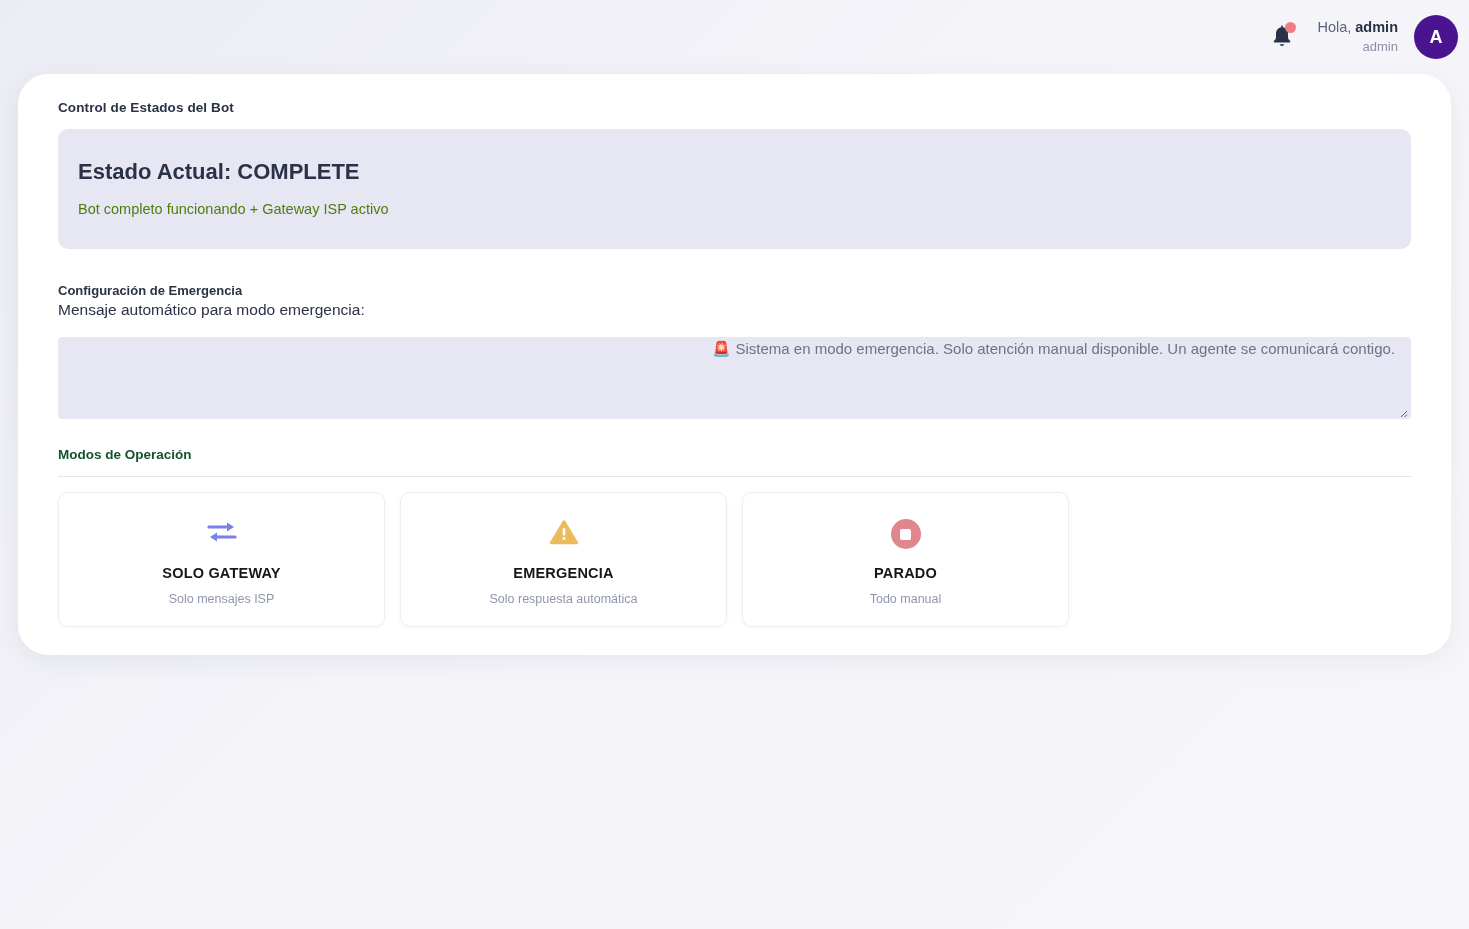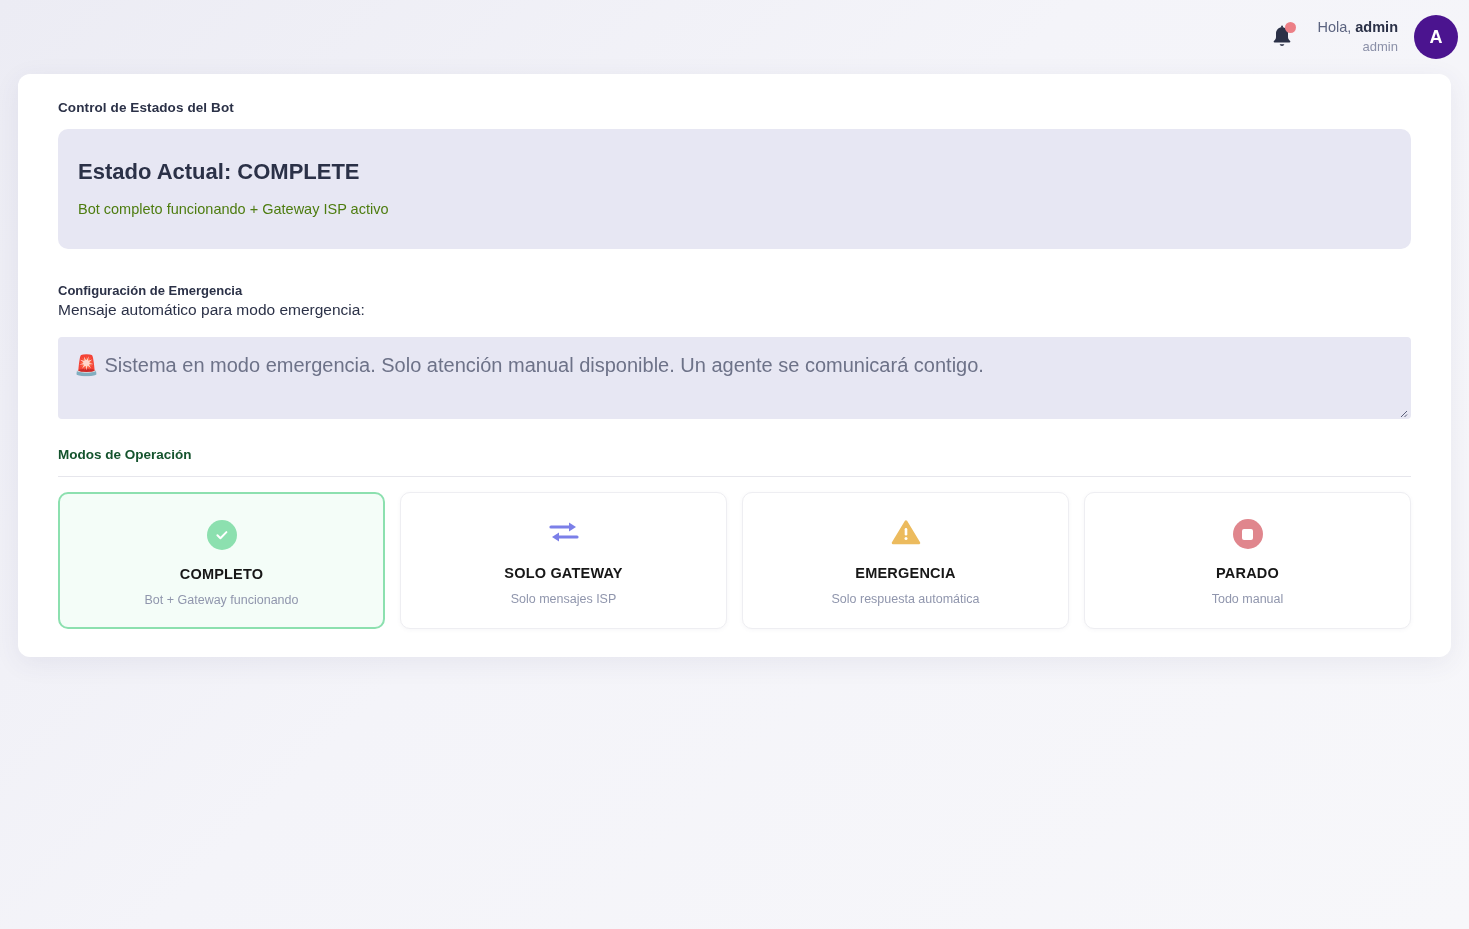"Control de Estados del Bot" .panel { border-radius: 12px -> 30px }
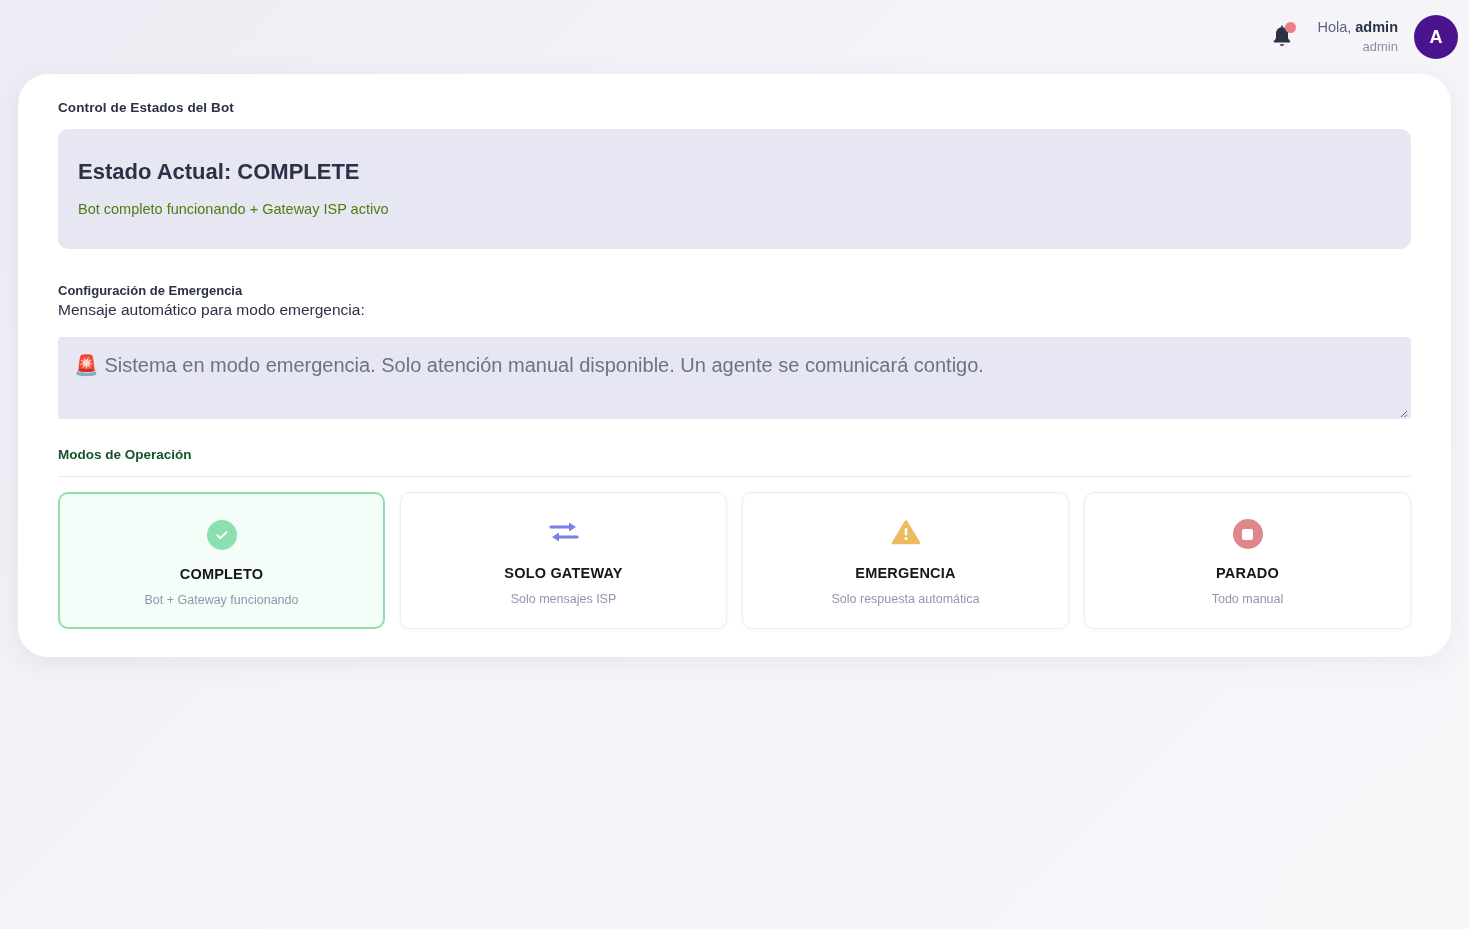"🚨 Sistema en modo emergencia." .msg-box { font-size: 20px -> 15px; padding: 14px 16px -> 1px 16px; text-align: none -> right }
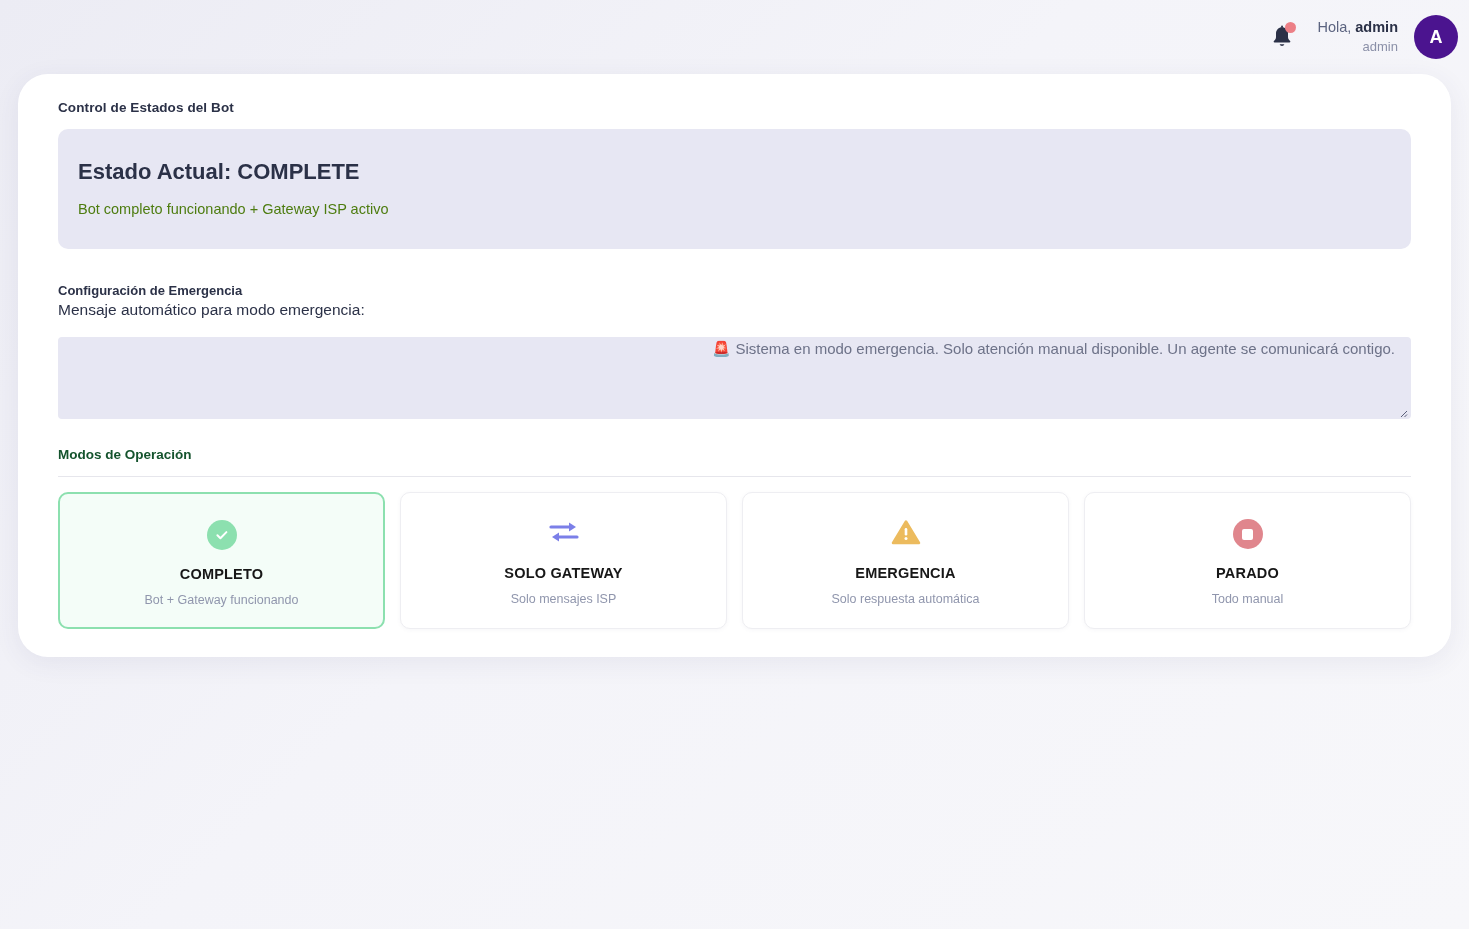"COMPLETO" div.mode-card { html: <div> <div> <span> <svg> <path></path> </svg> </span> </div> <div>COMPLETO</div> <div>Bot + Gateway funcionando</div> </div> -> none }
